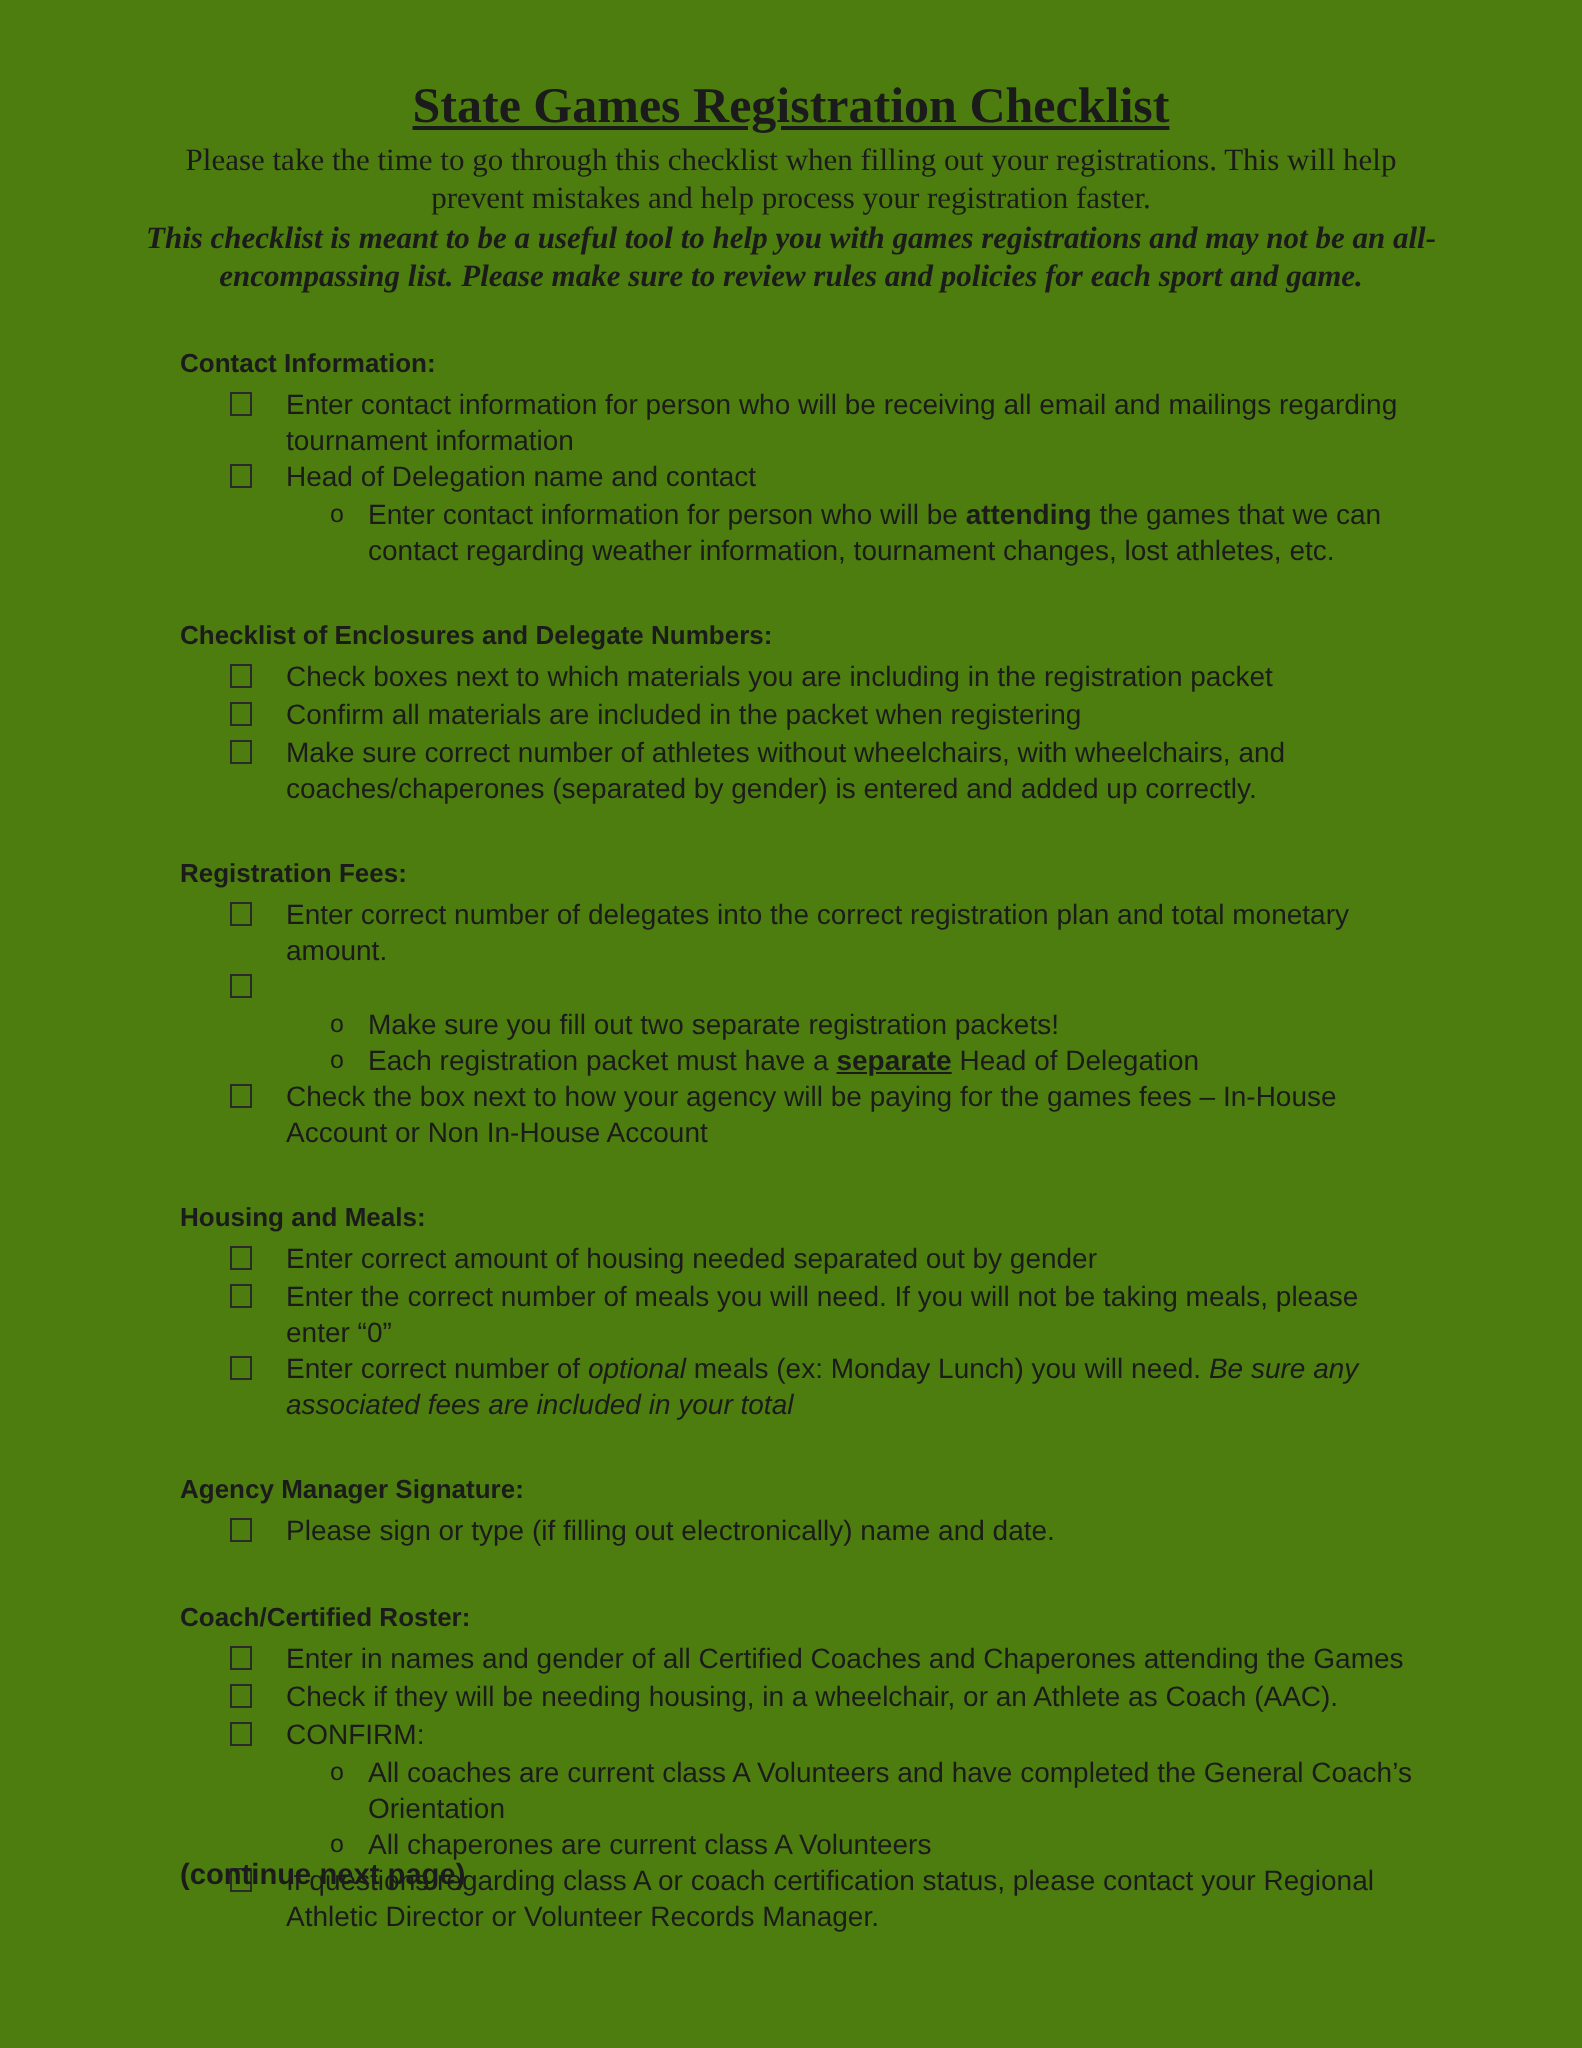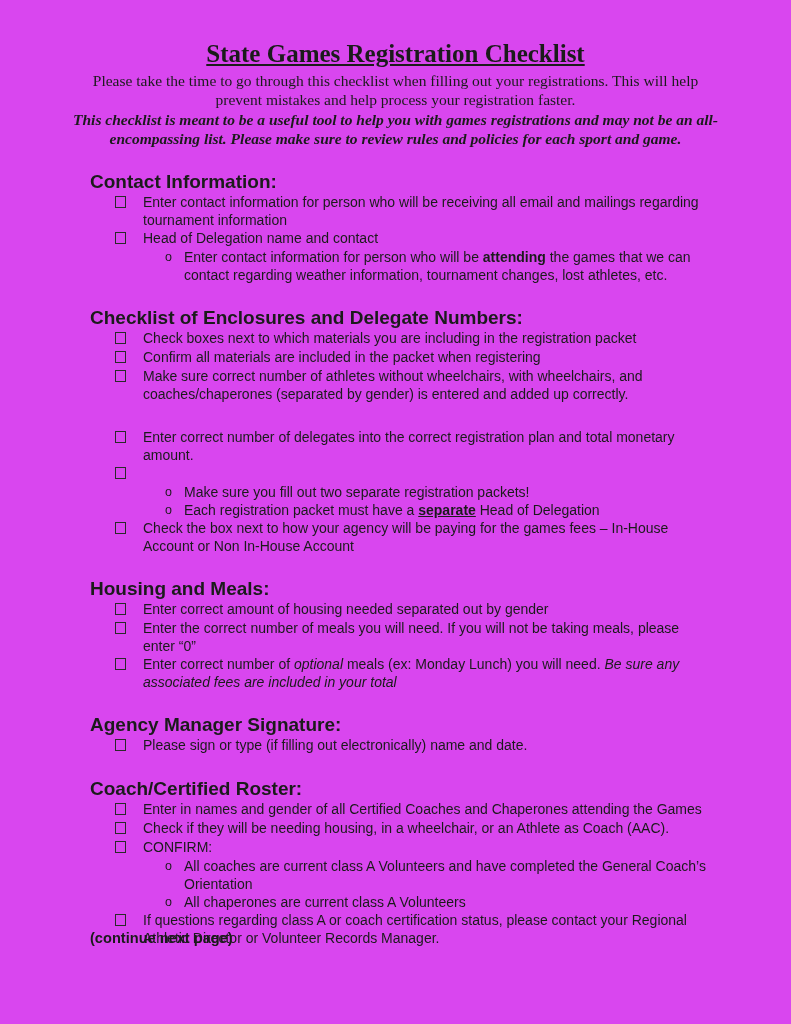"State Games Registration Checklist" .page { background: #d946ef -> #4d7c0f }
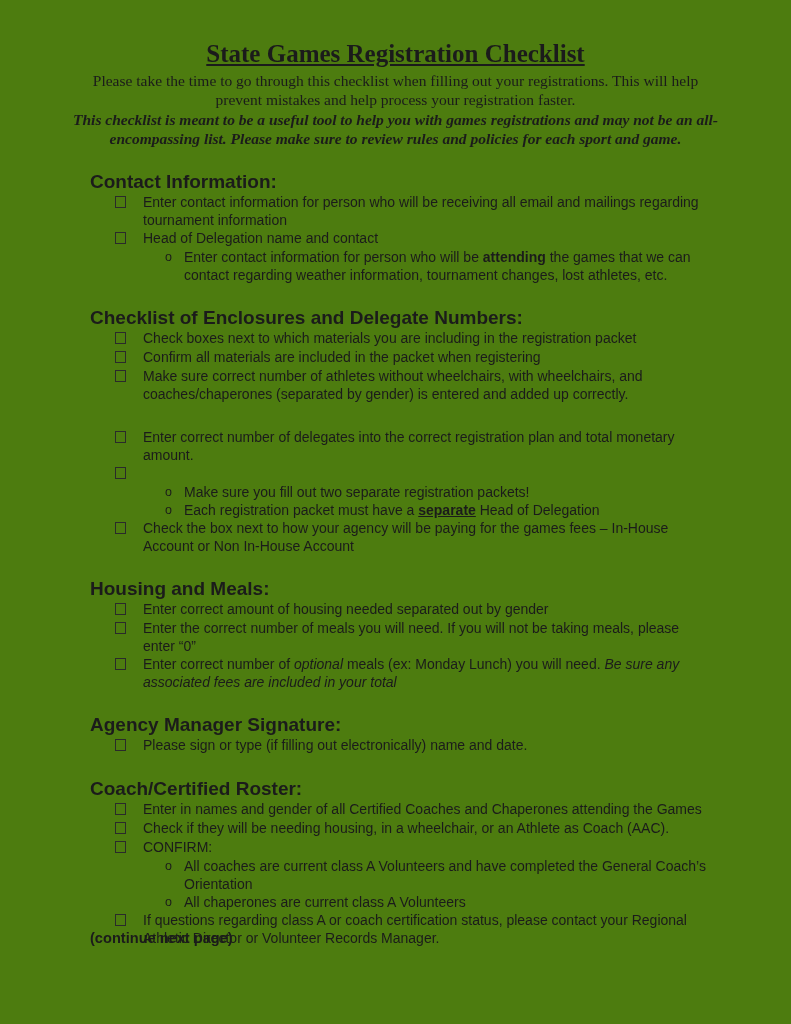"Contact Information:" .section-heading { font-size: 19px -> 13px }
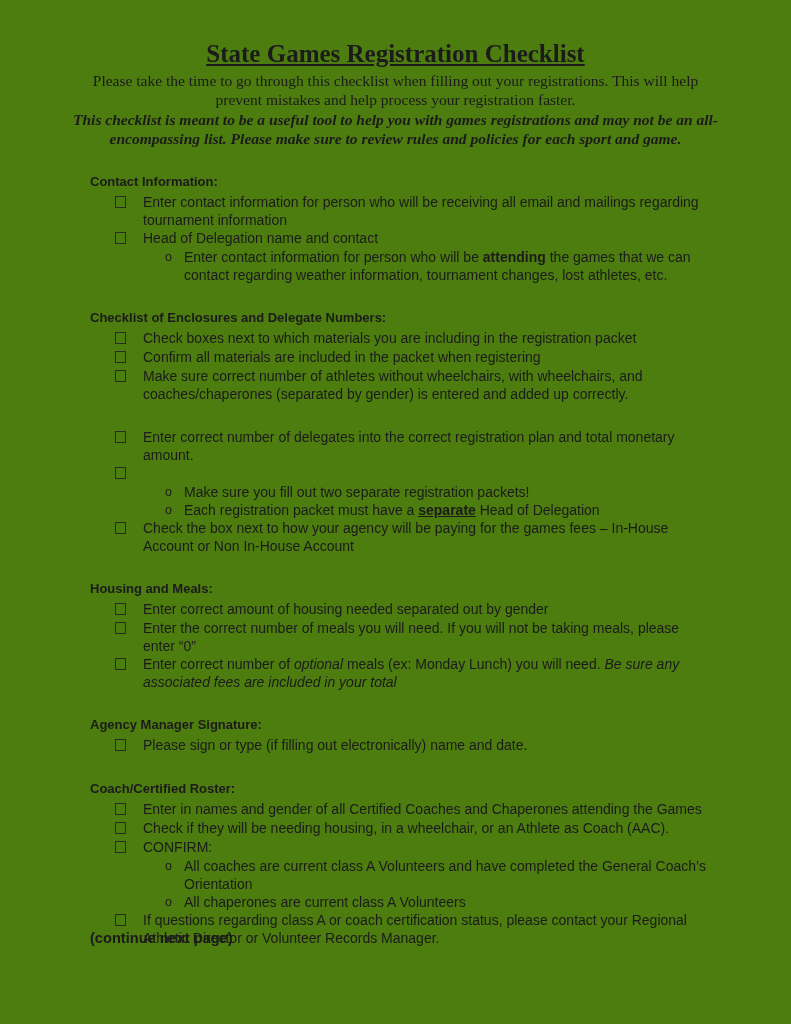"Registration Fees:" div.section-heading { html: none -> <div>Registration Fees:</div> }
